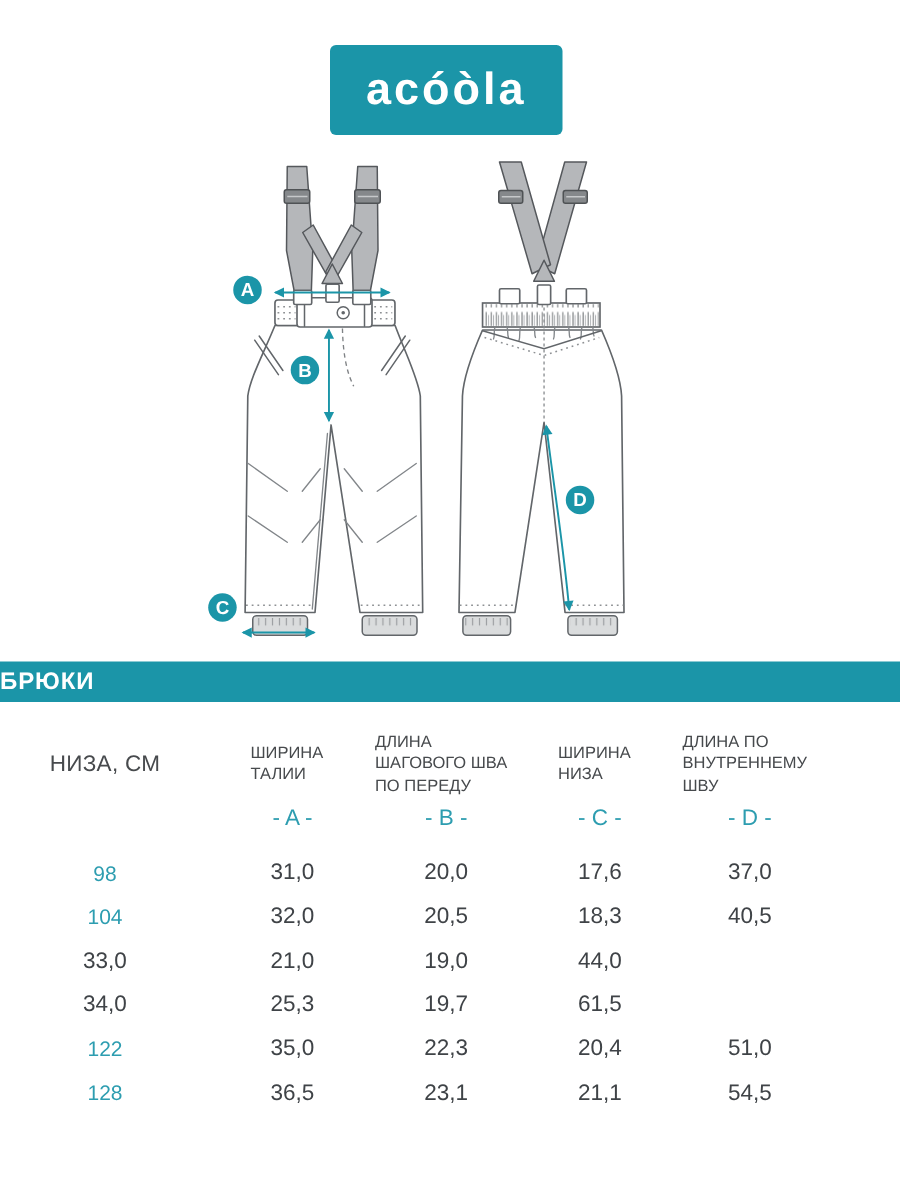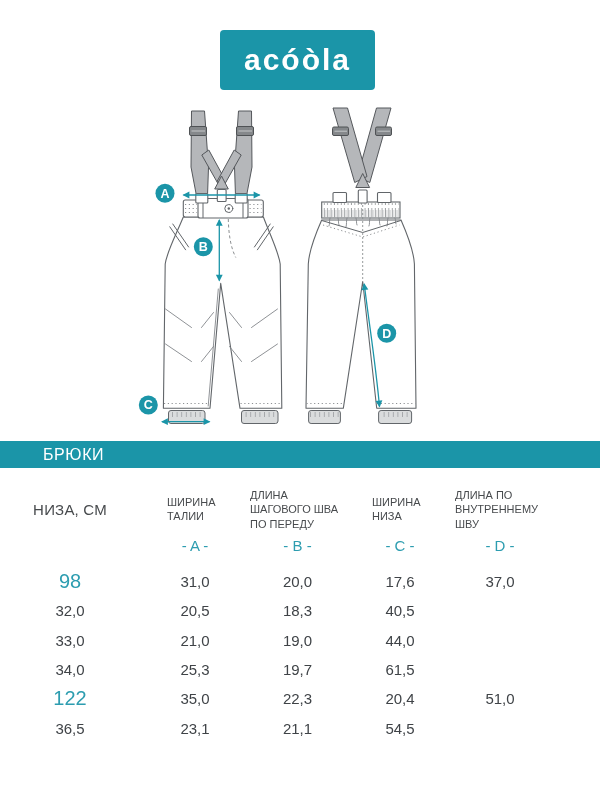"БРЮКИ" .band span { font-weight: normal -> bold; margin-left: 43px -> none }
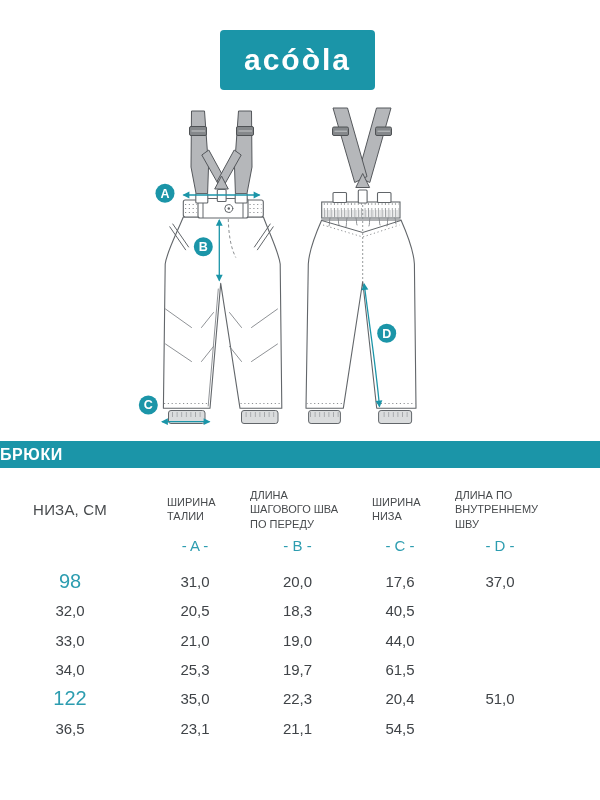"98" .size { font-size: 20px -> 14px }
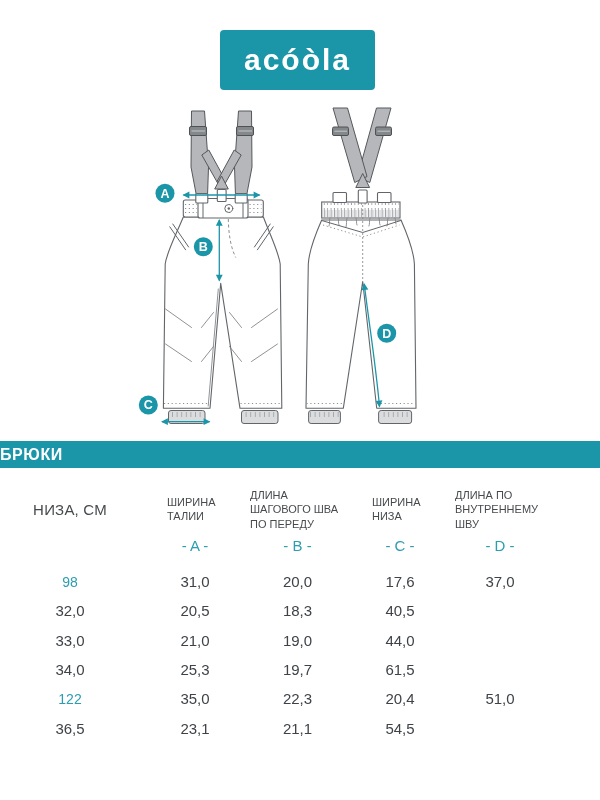"104" div.td { html: none -> <div>104</div> }
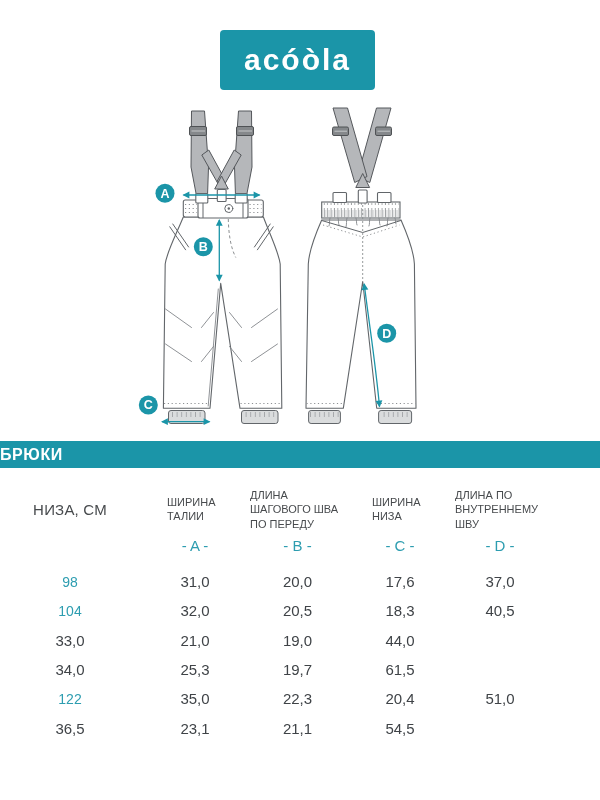"128" div.td { html: none -> <div>128</div> }
